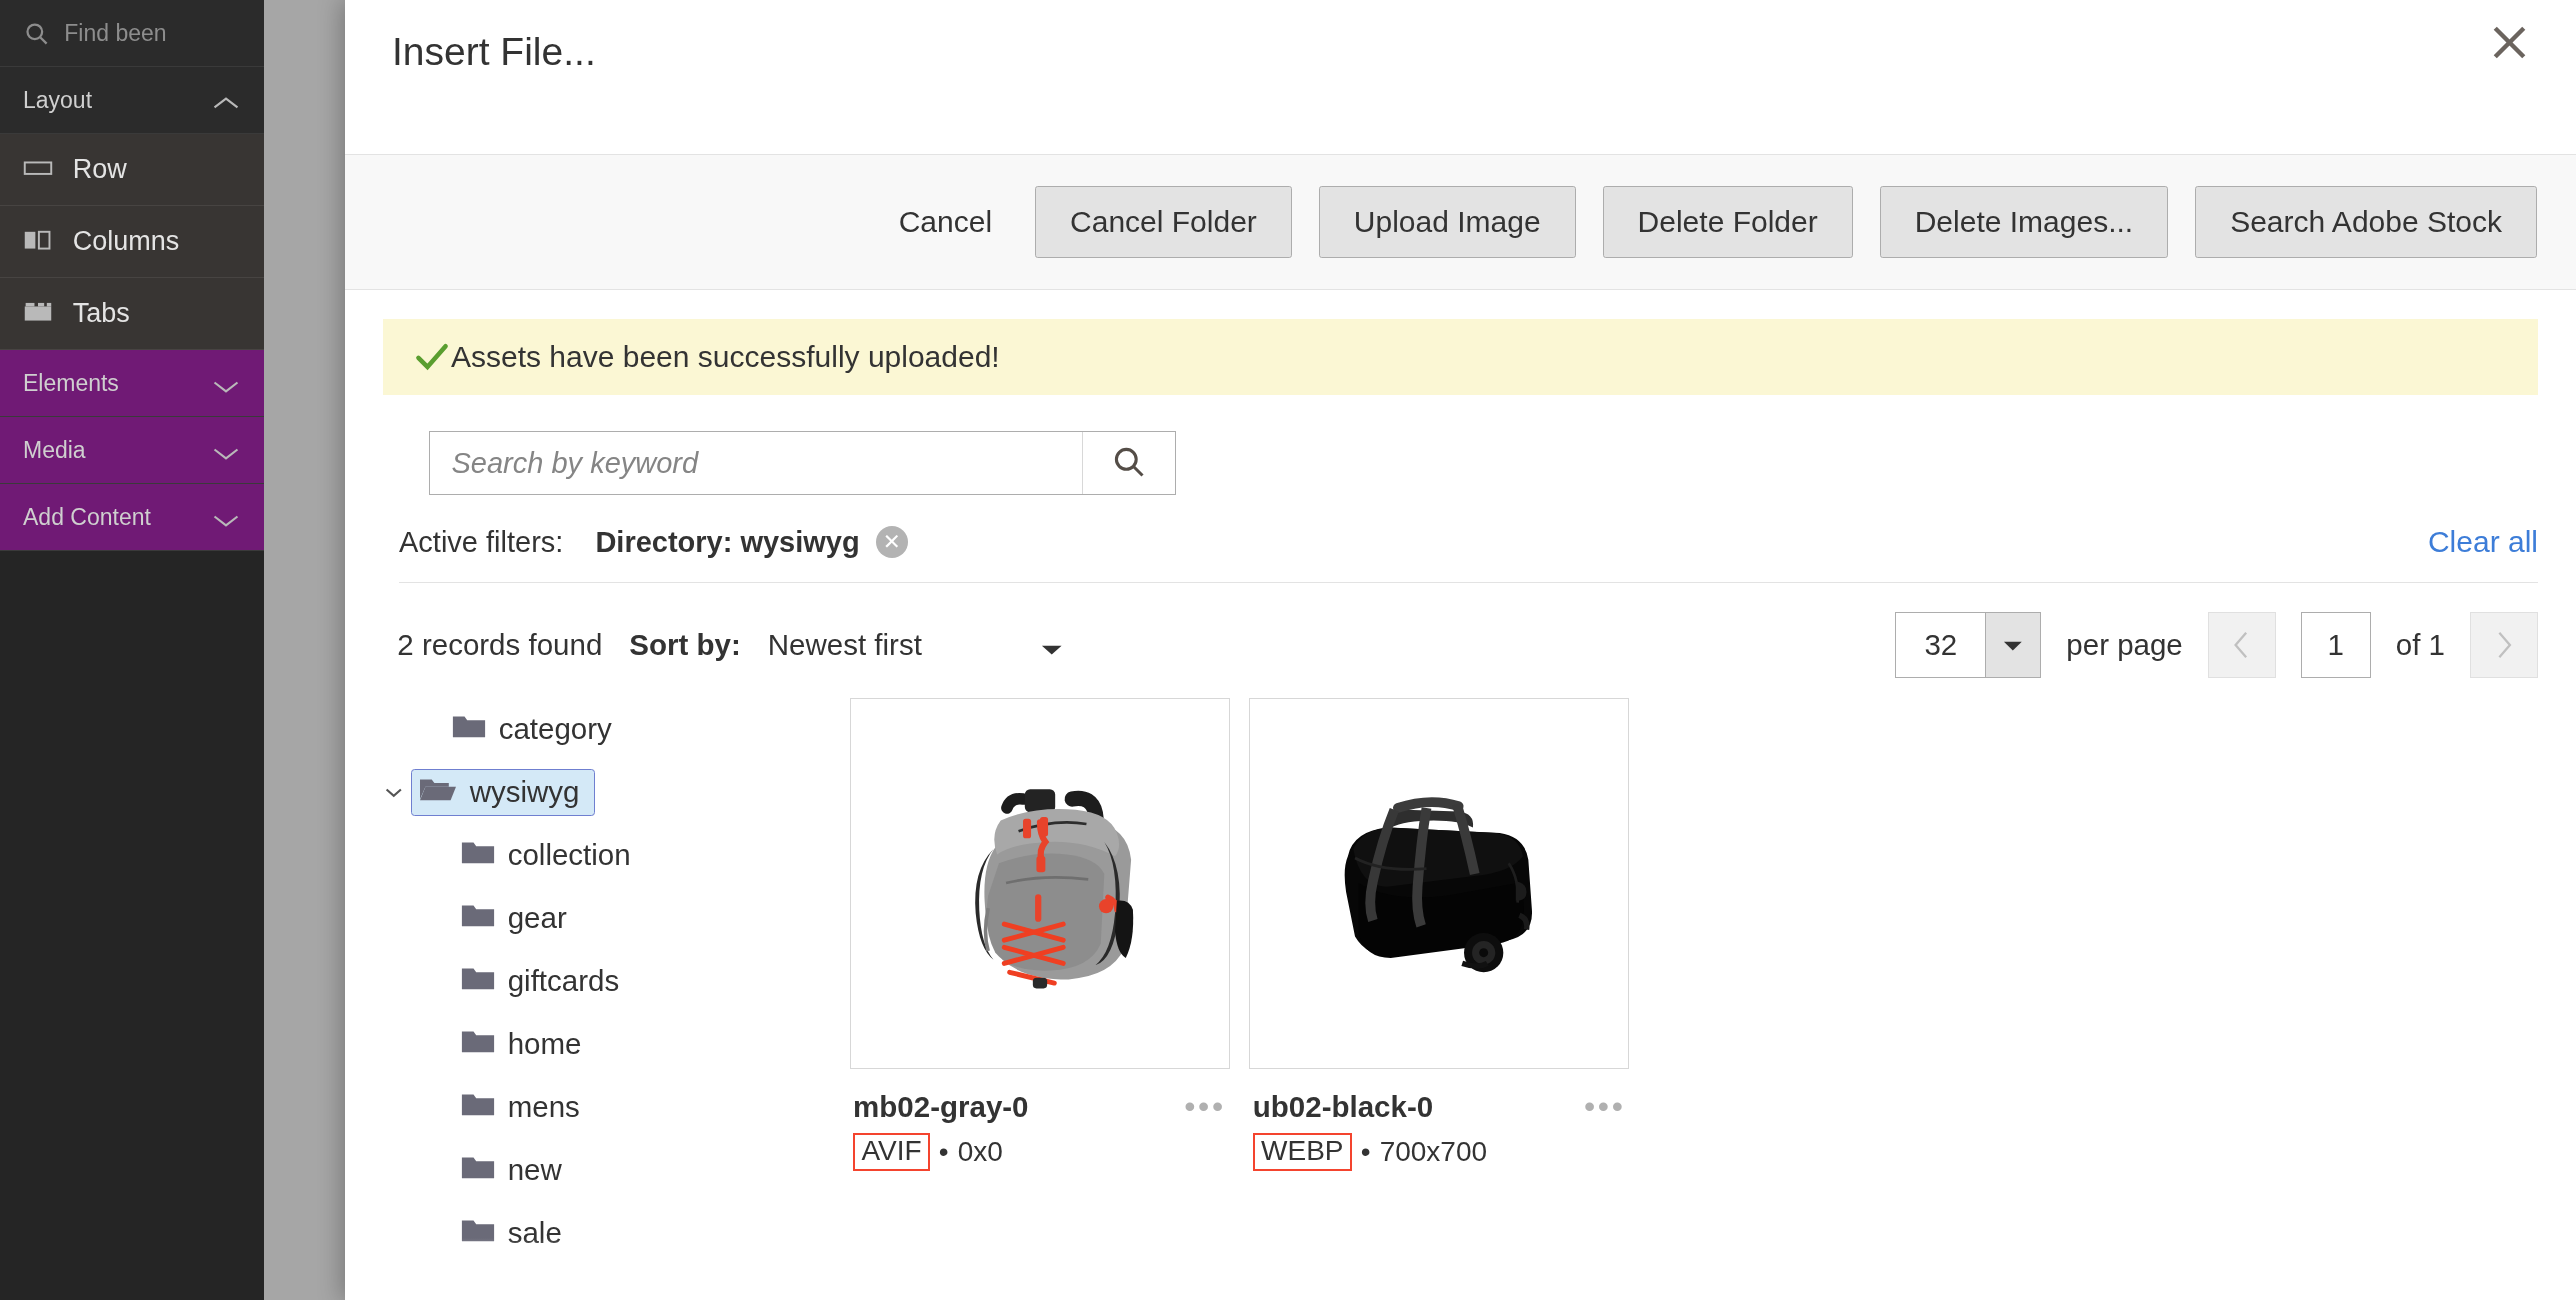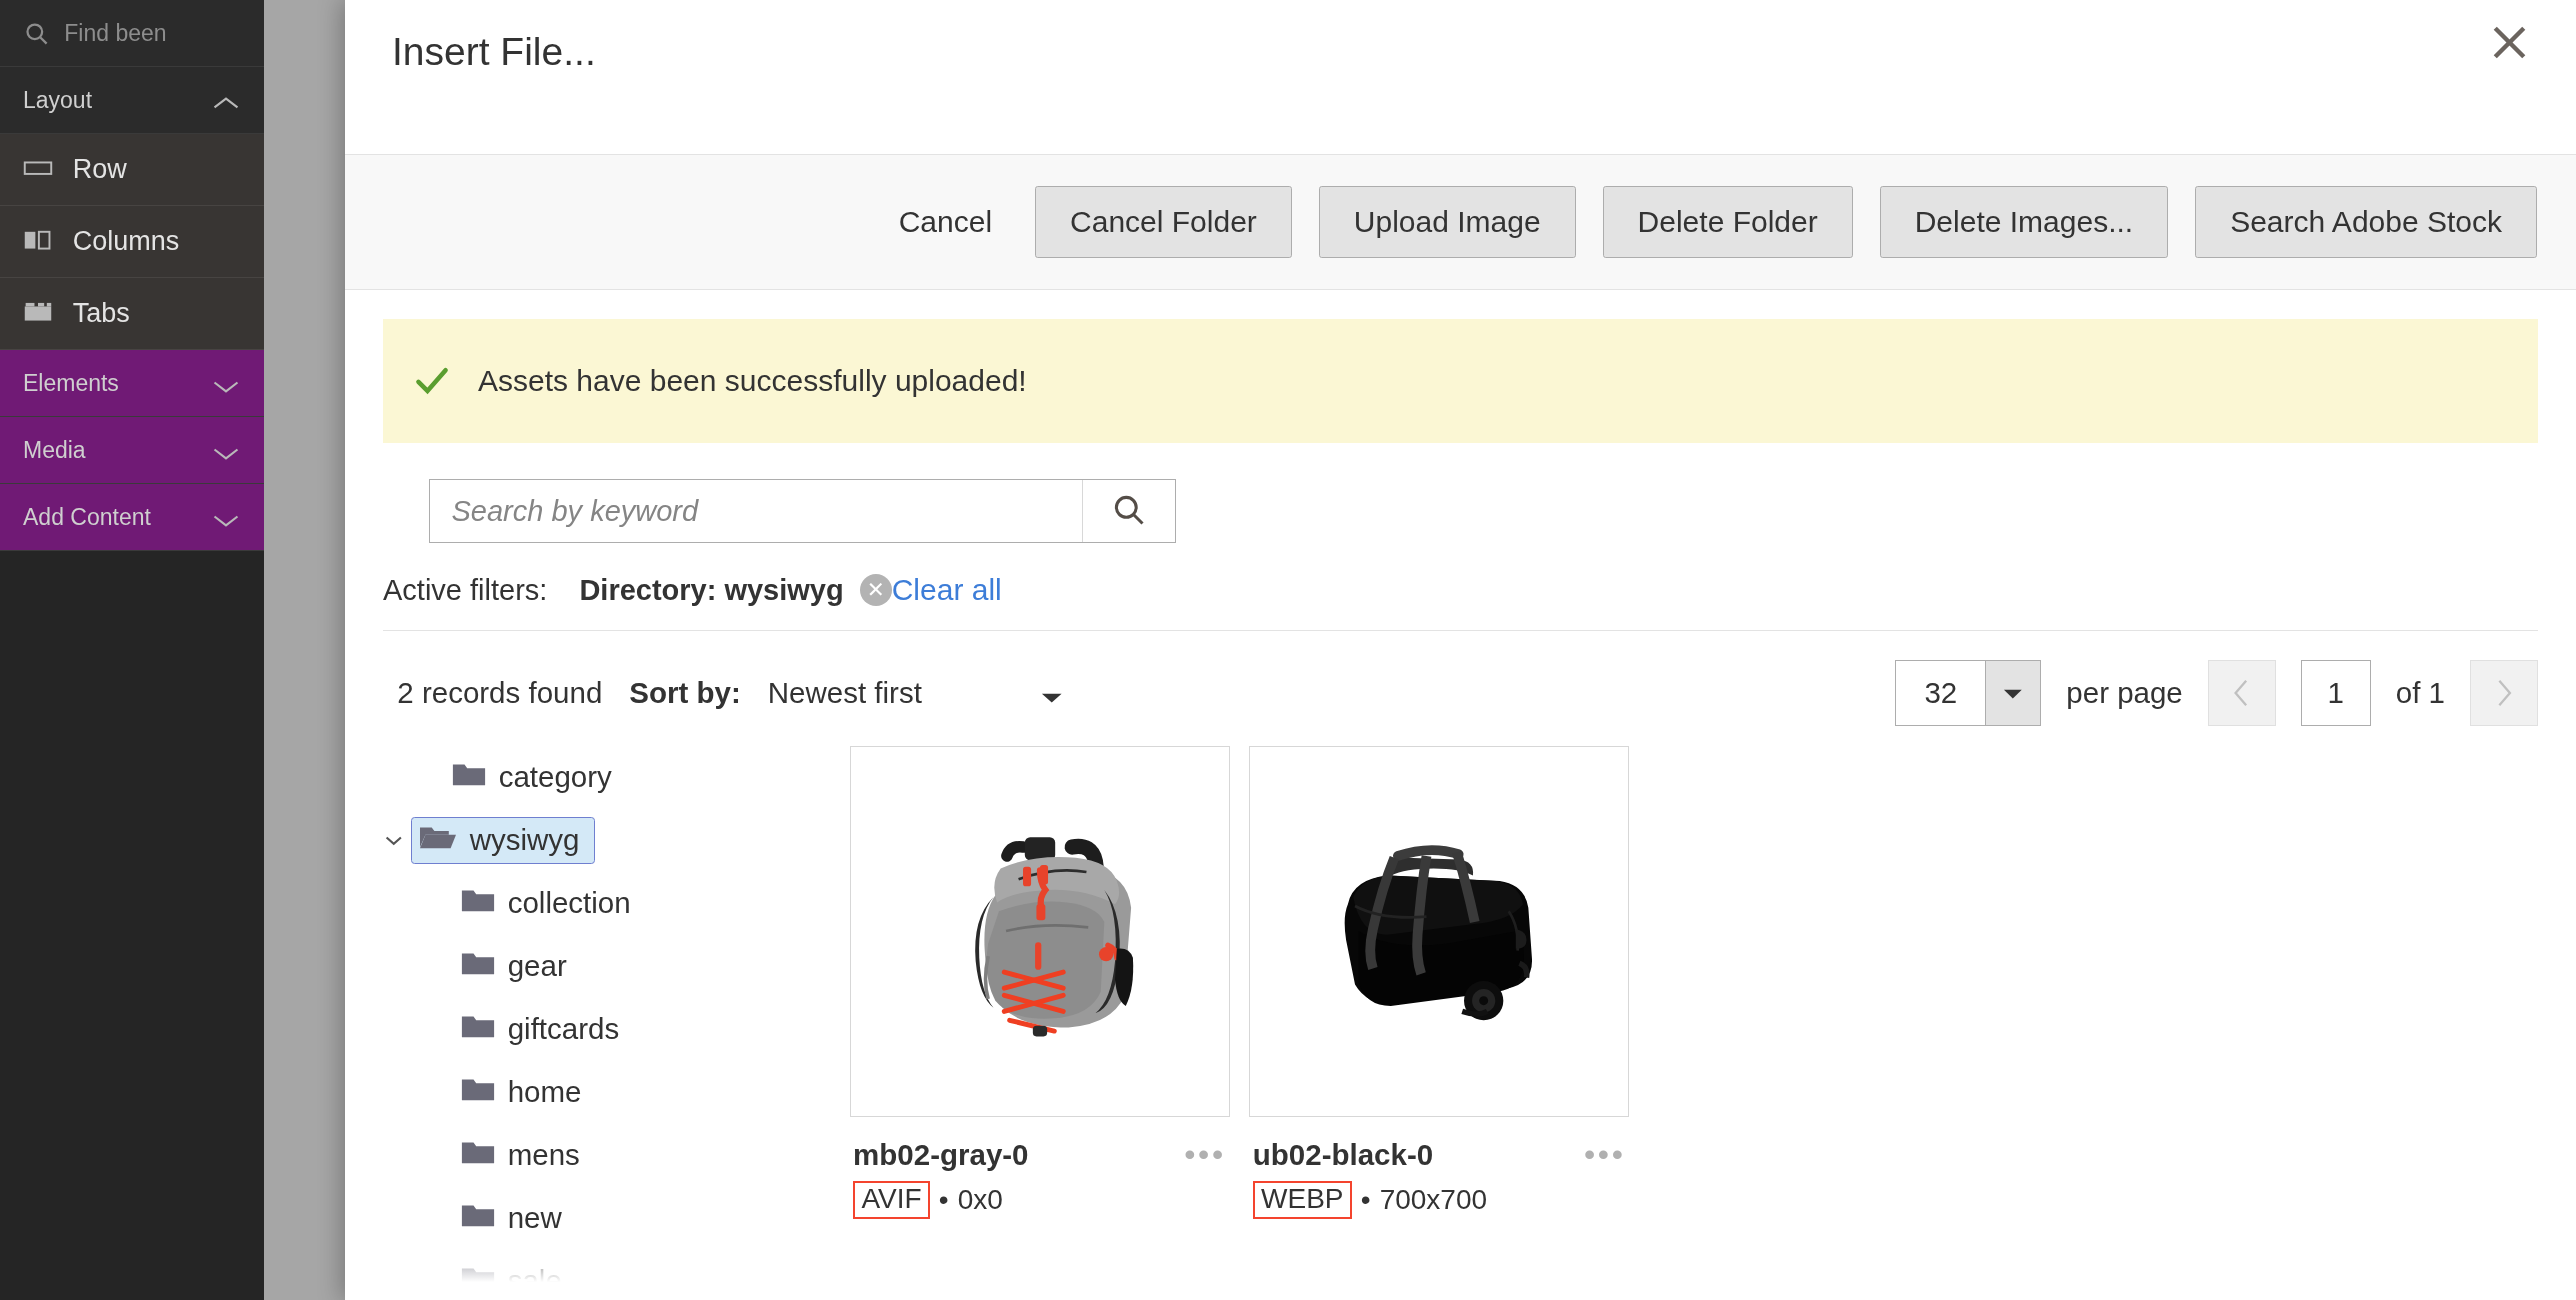"Assets have been successfully uploaded!" .notice { gap: 27px -> none; height: 124px -> 76px }
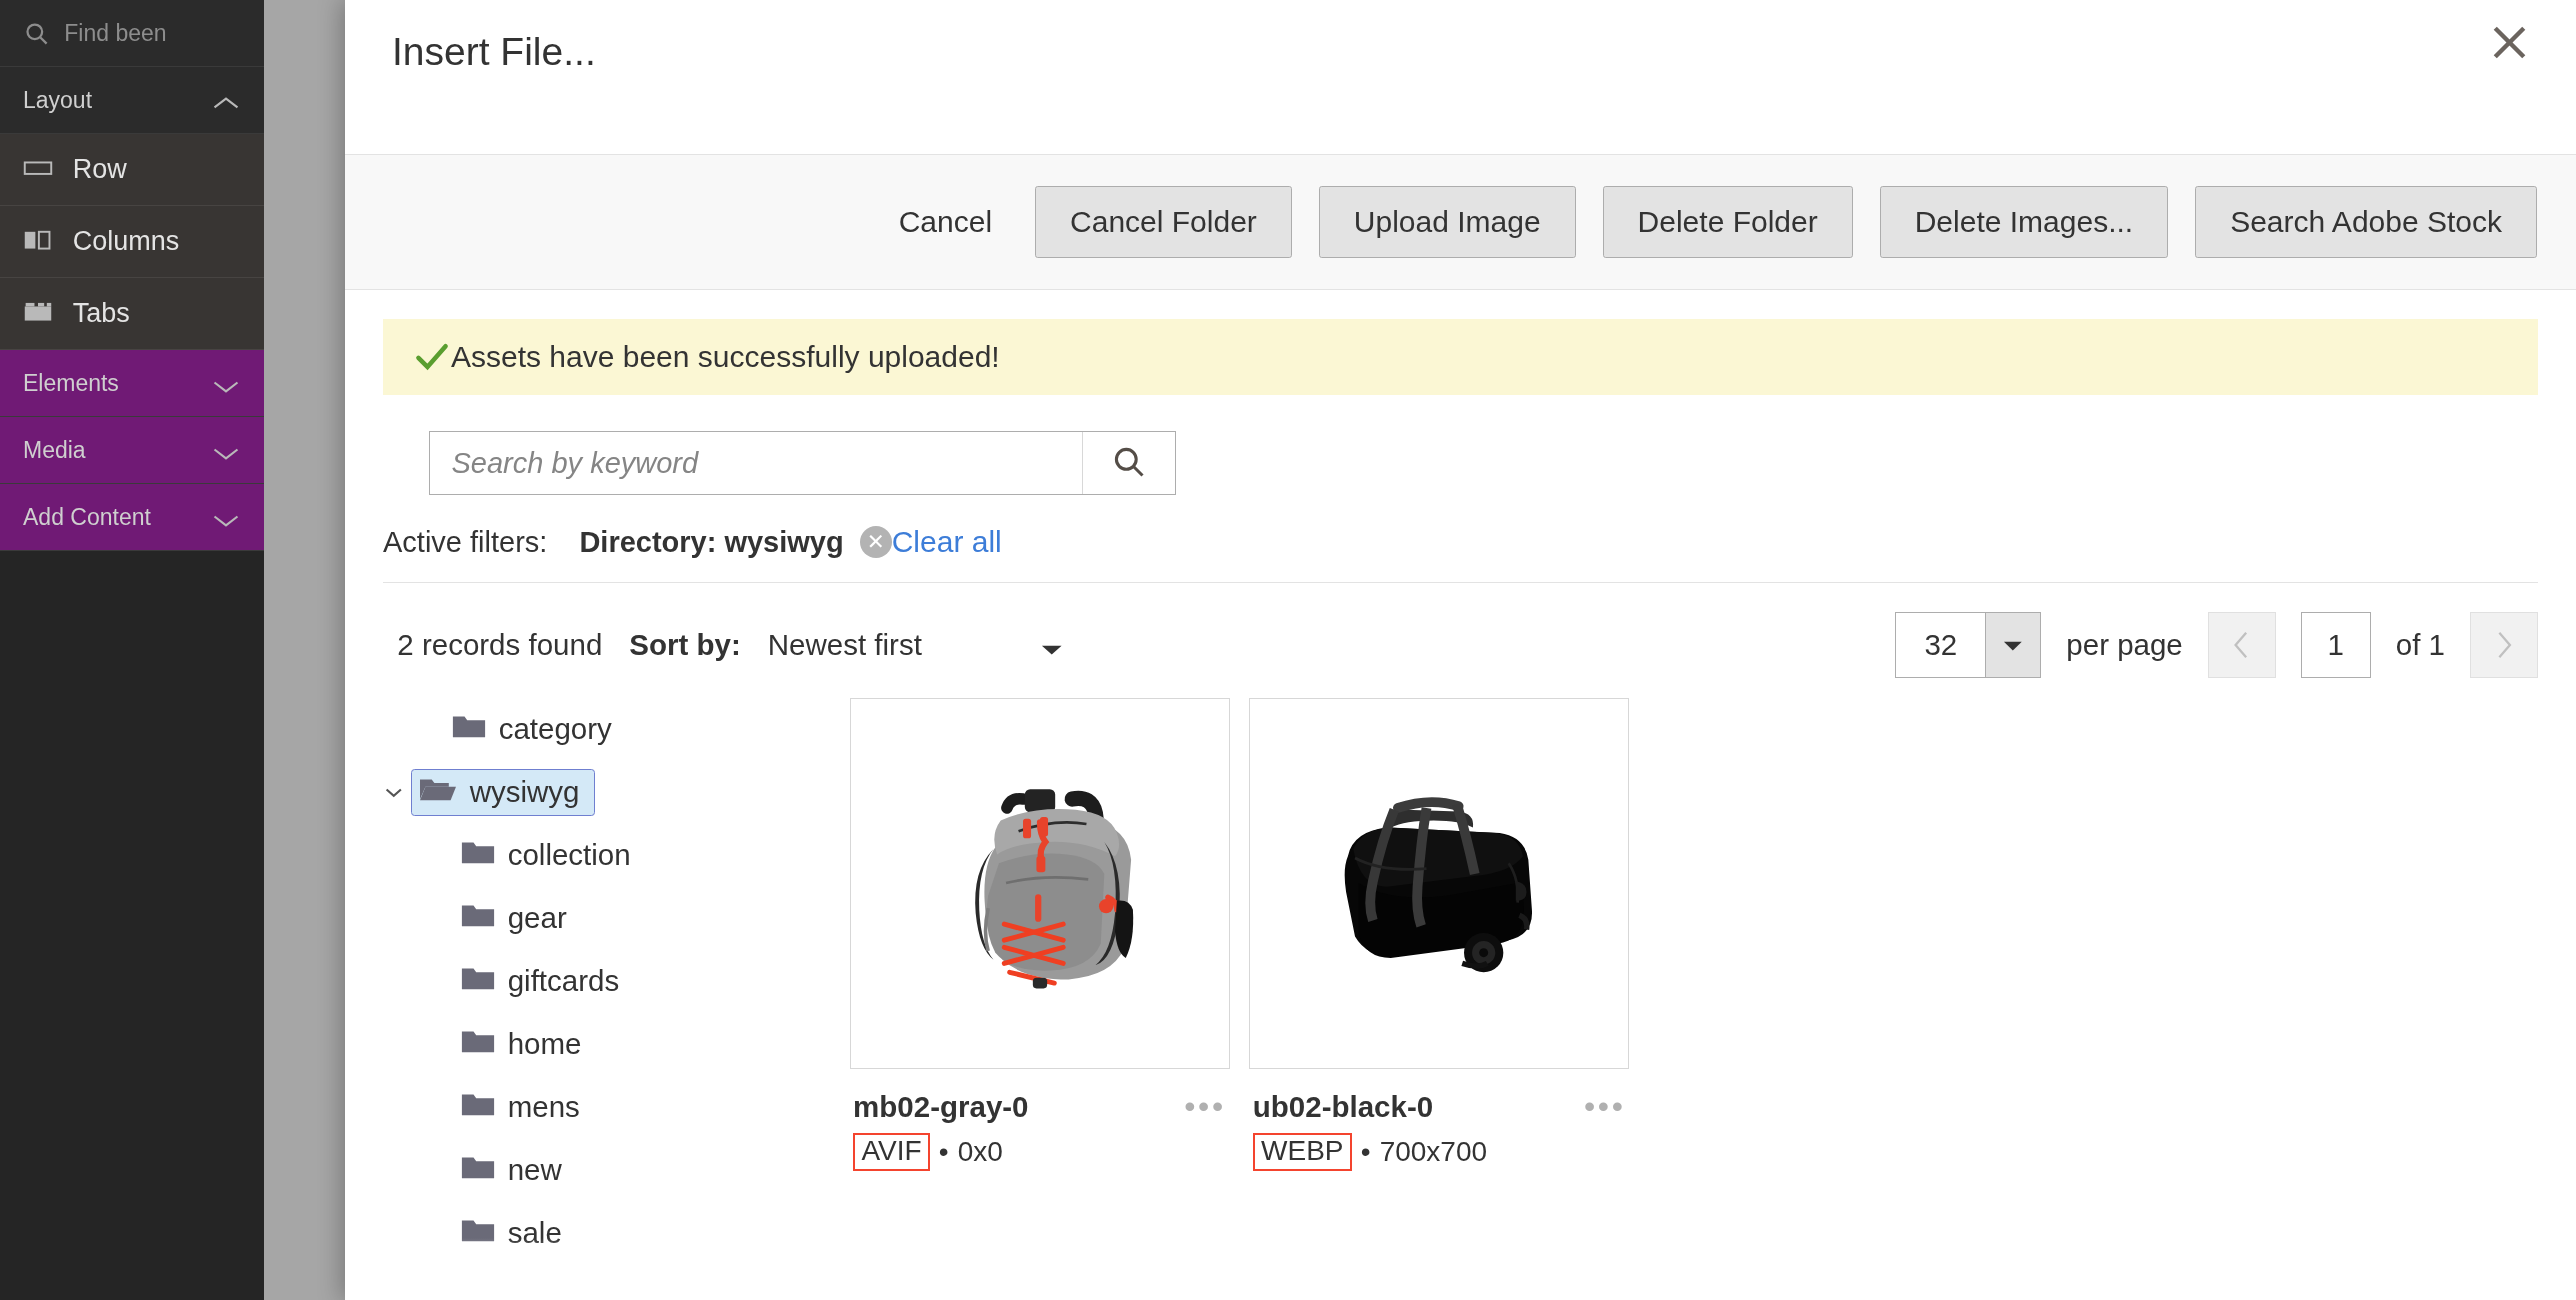"Active filters:" .filters-row { justify-content: none -> space-between; margin: 30px 38px 0 38px -> 30px 38px 0 54px }
